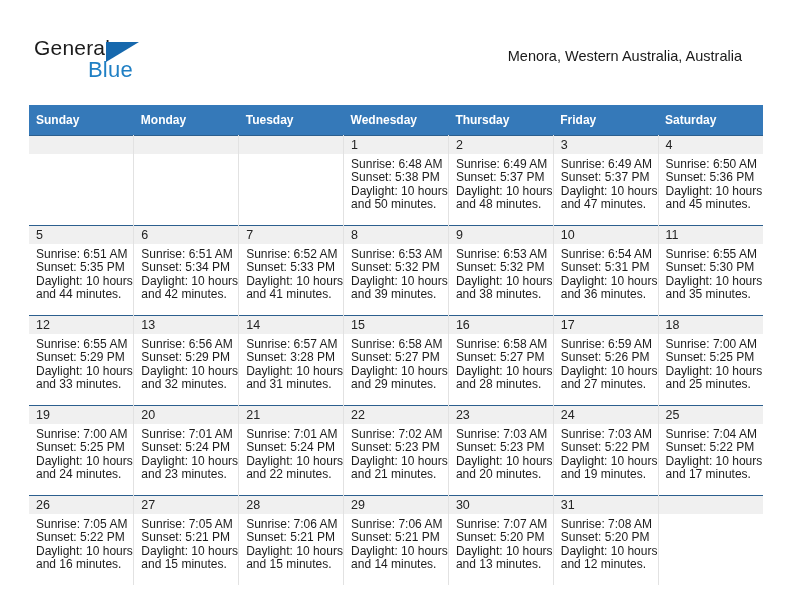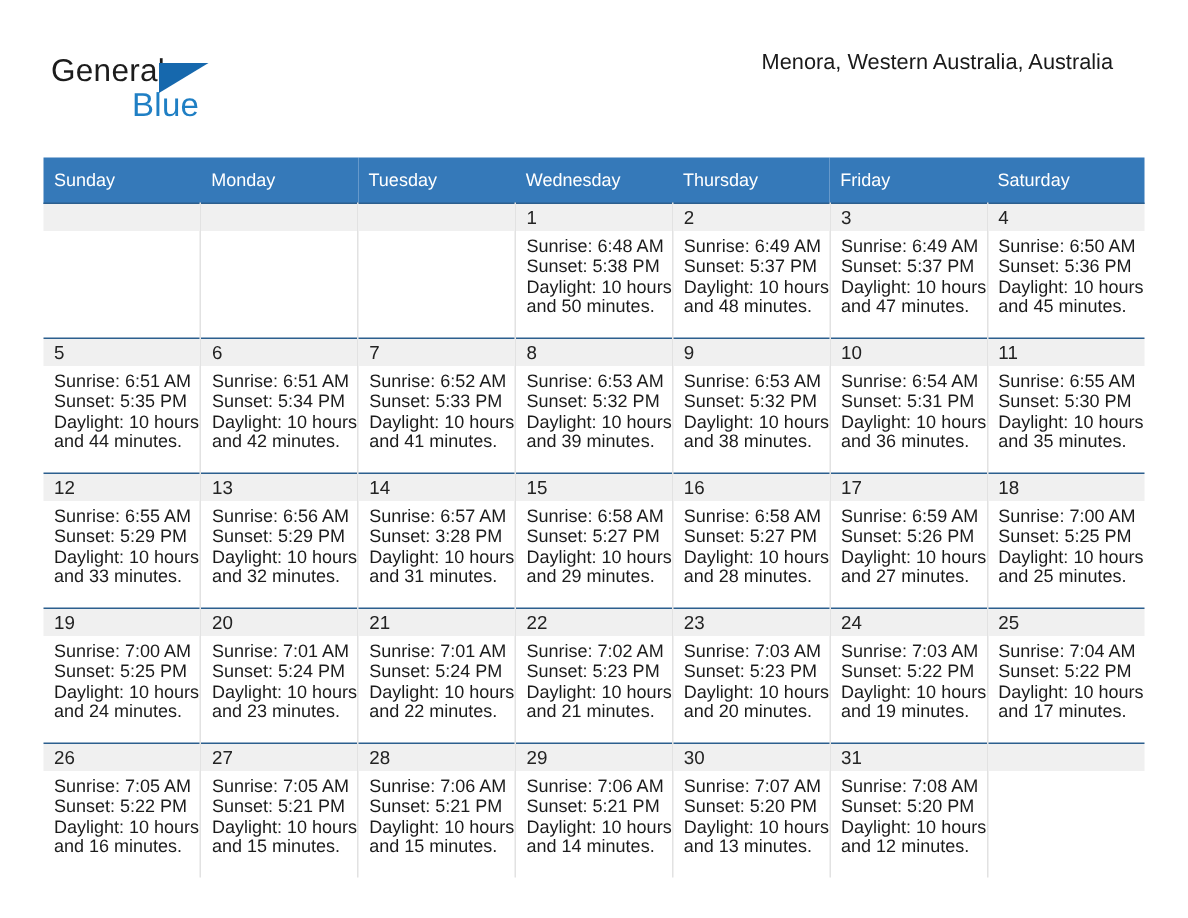"Menora, Western Australia, Australia" .cal-subtitle { margin-top: 2px -> 16px }
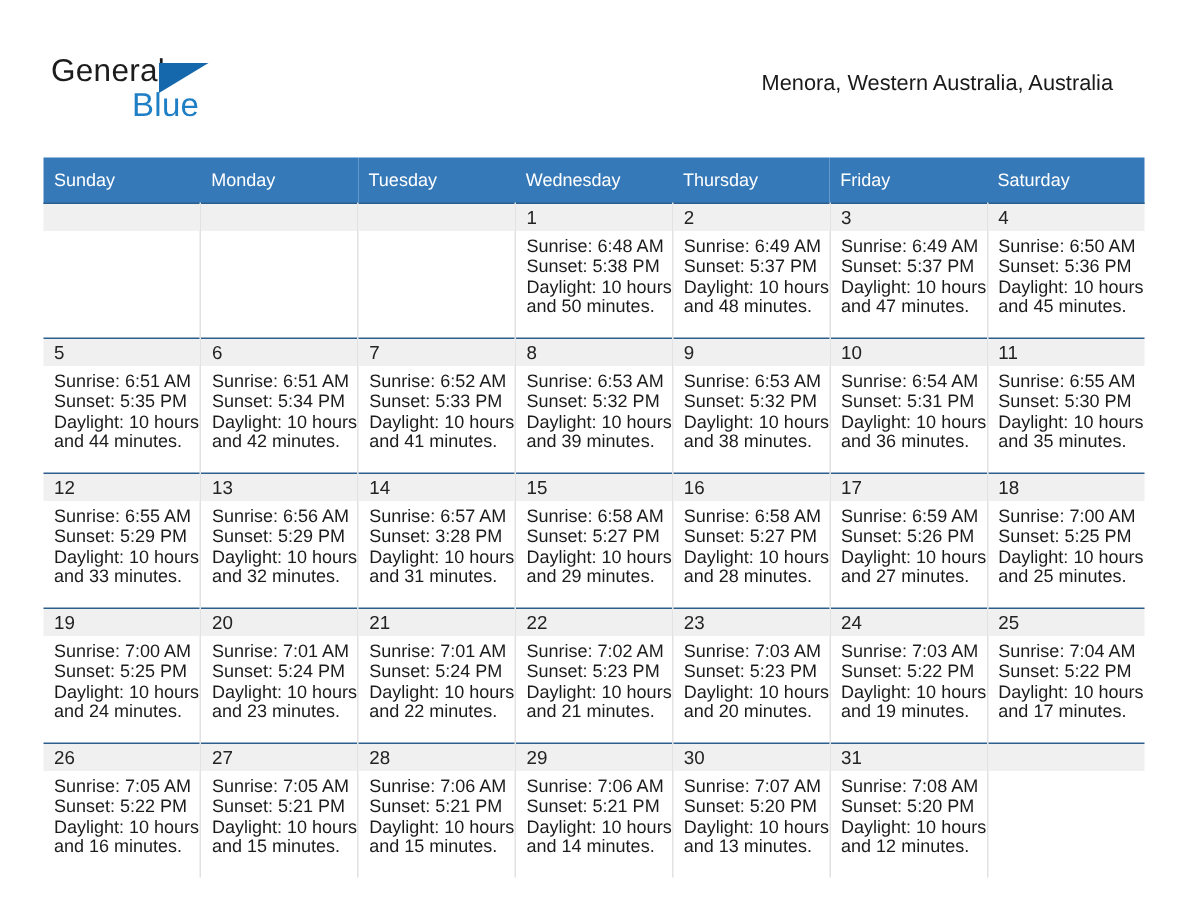"Sunday" table.grid th { font-weight: normal -> bold }
